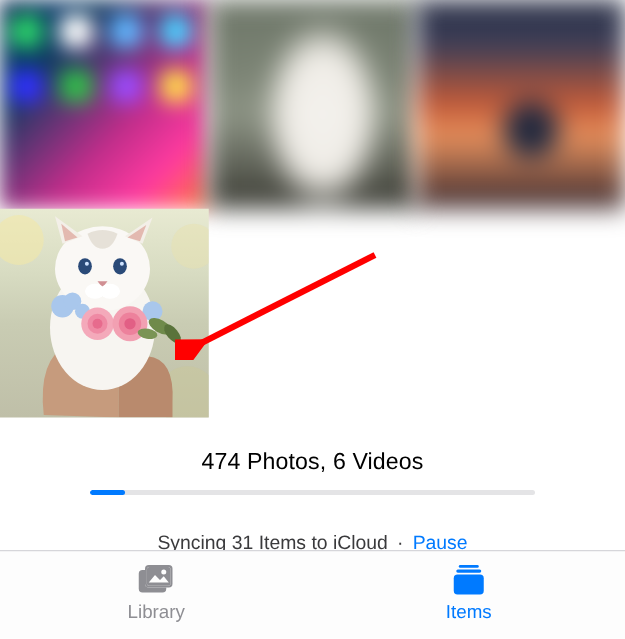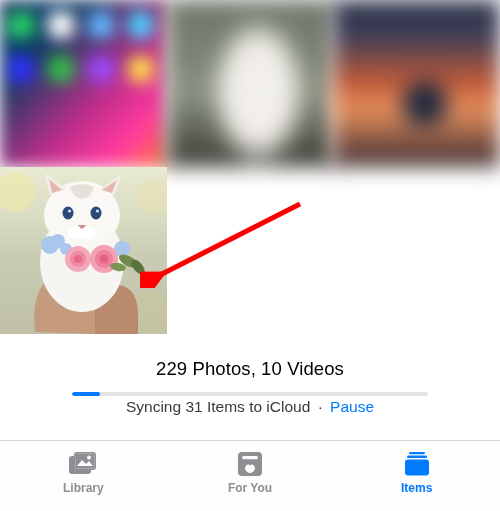"229 Photos, 10 Videos" span.count { text: 229 Photos, 10 -> 474 Photos, 6 }
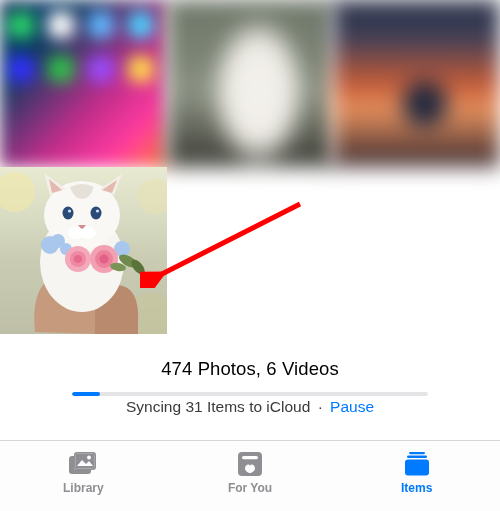"Syncing 31 Items to iCloud" .sync { top: 398px -> 426px }
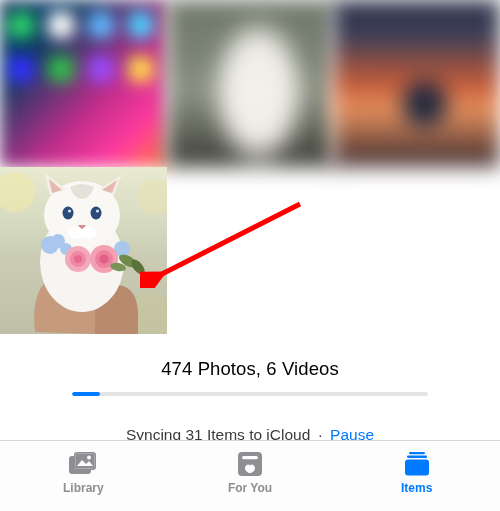"Library" .tab .tlabel { font-size: 12px -> 15px; font-weight: 700 -> 400 }
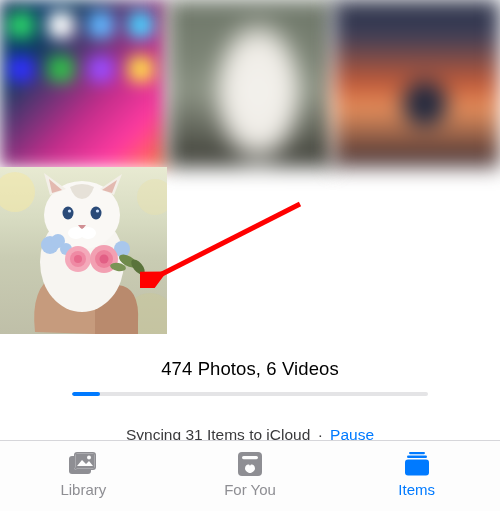"For You" div.tab { html: <div> <div> <svg> <rect></rect> <rect></rect> <path></path> </svg> </div> <span>For You</span> </div> -> none }
